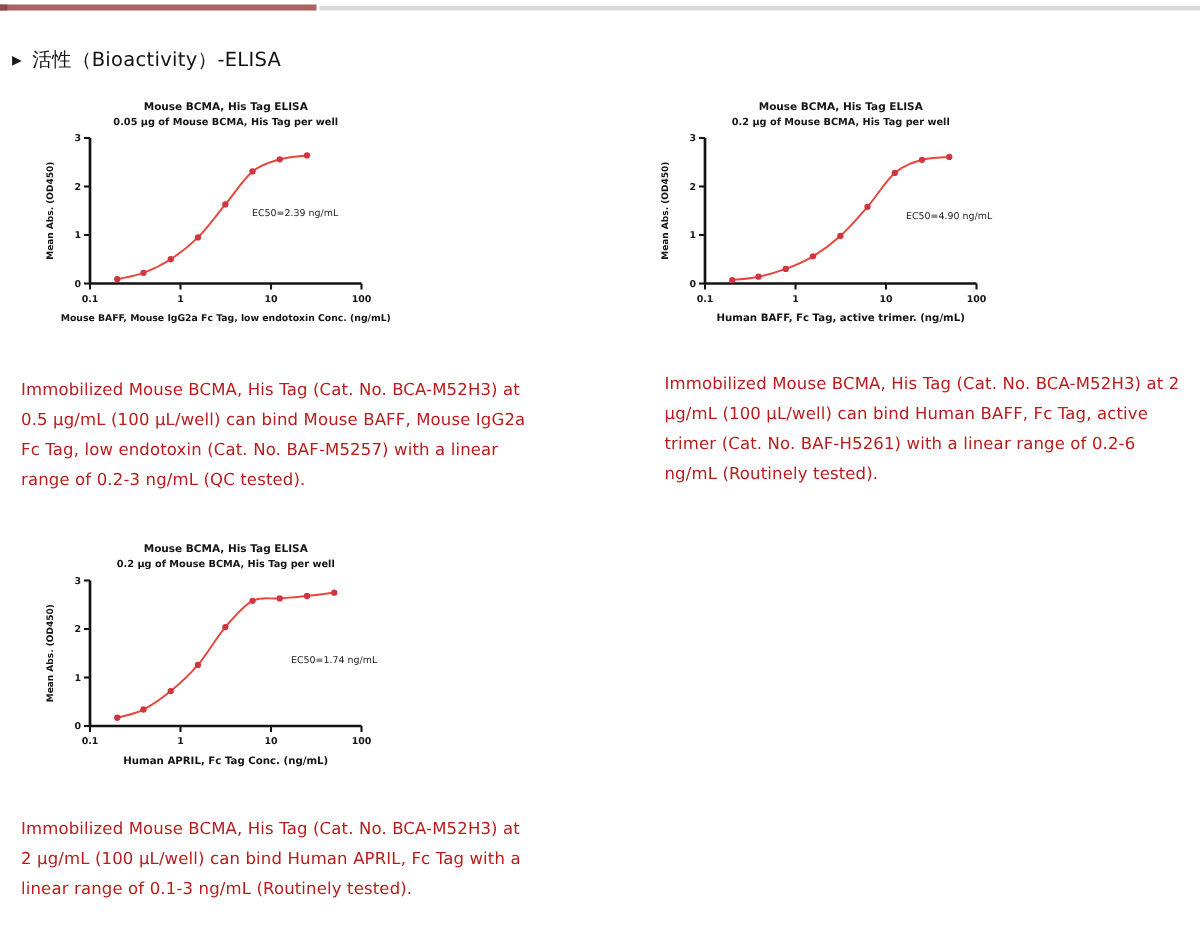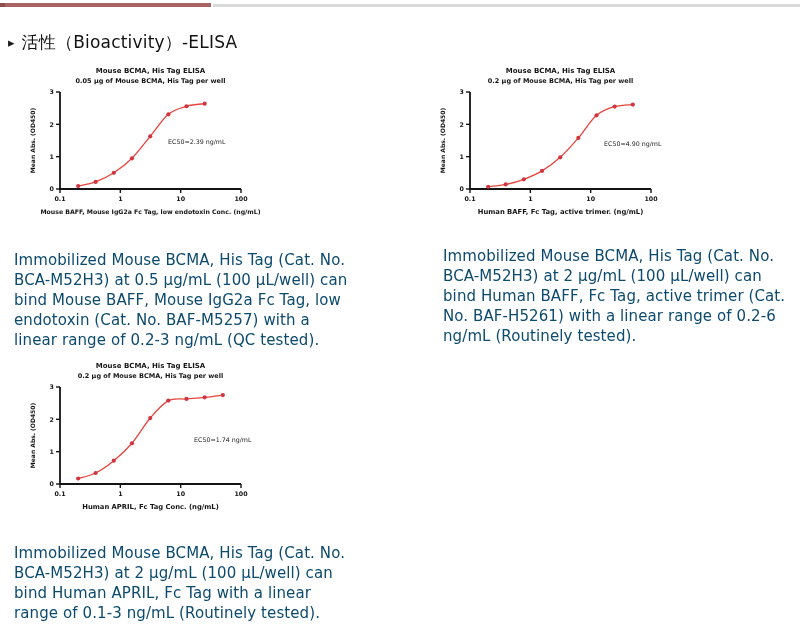"活性（Bioactivity）-ELISA" .section-title { font-size: 17px -> 13px }
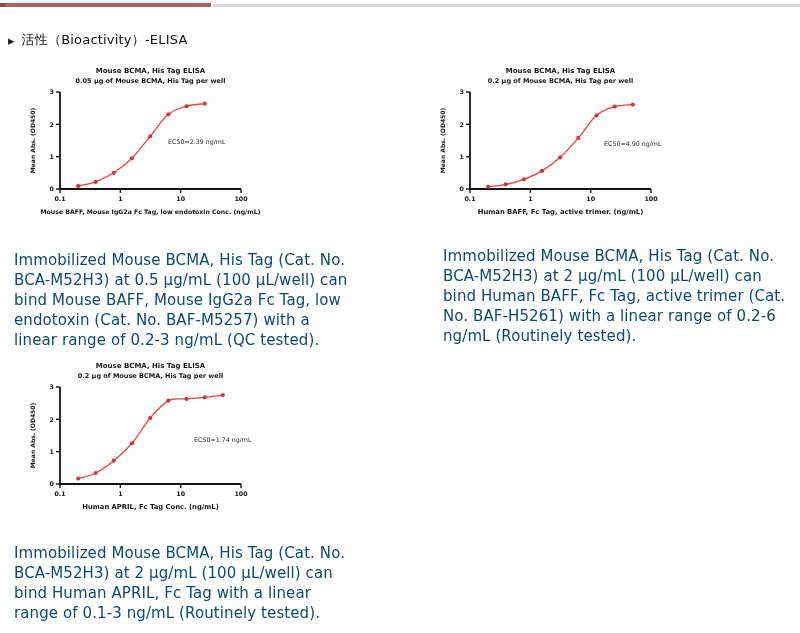"Immobilized Mouse BCMA, His Tag" .para { color: #0c4a6e -> #b91c1c; font-size: 15px -> 11px }
